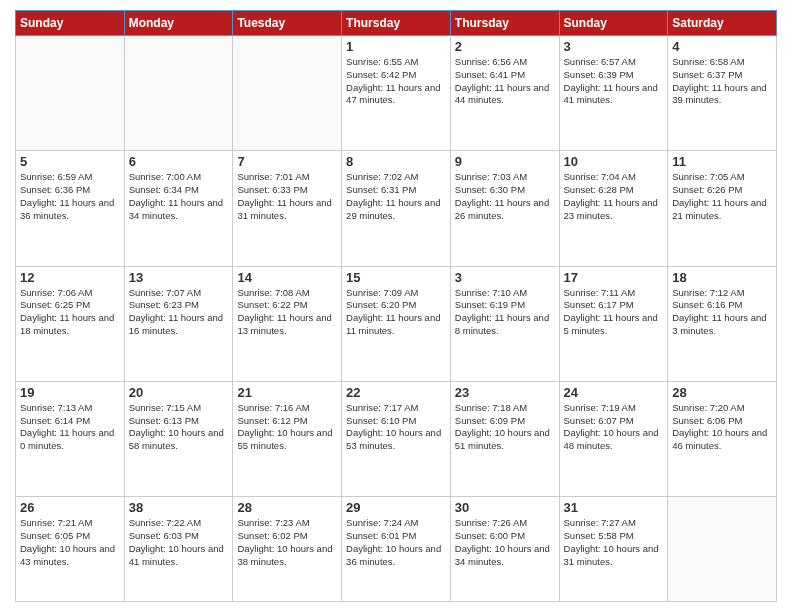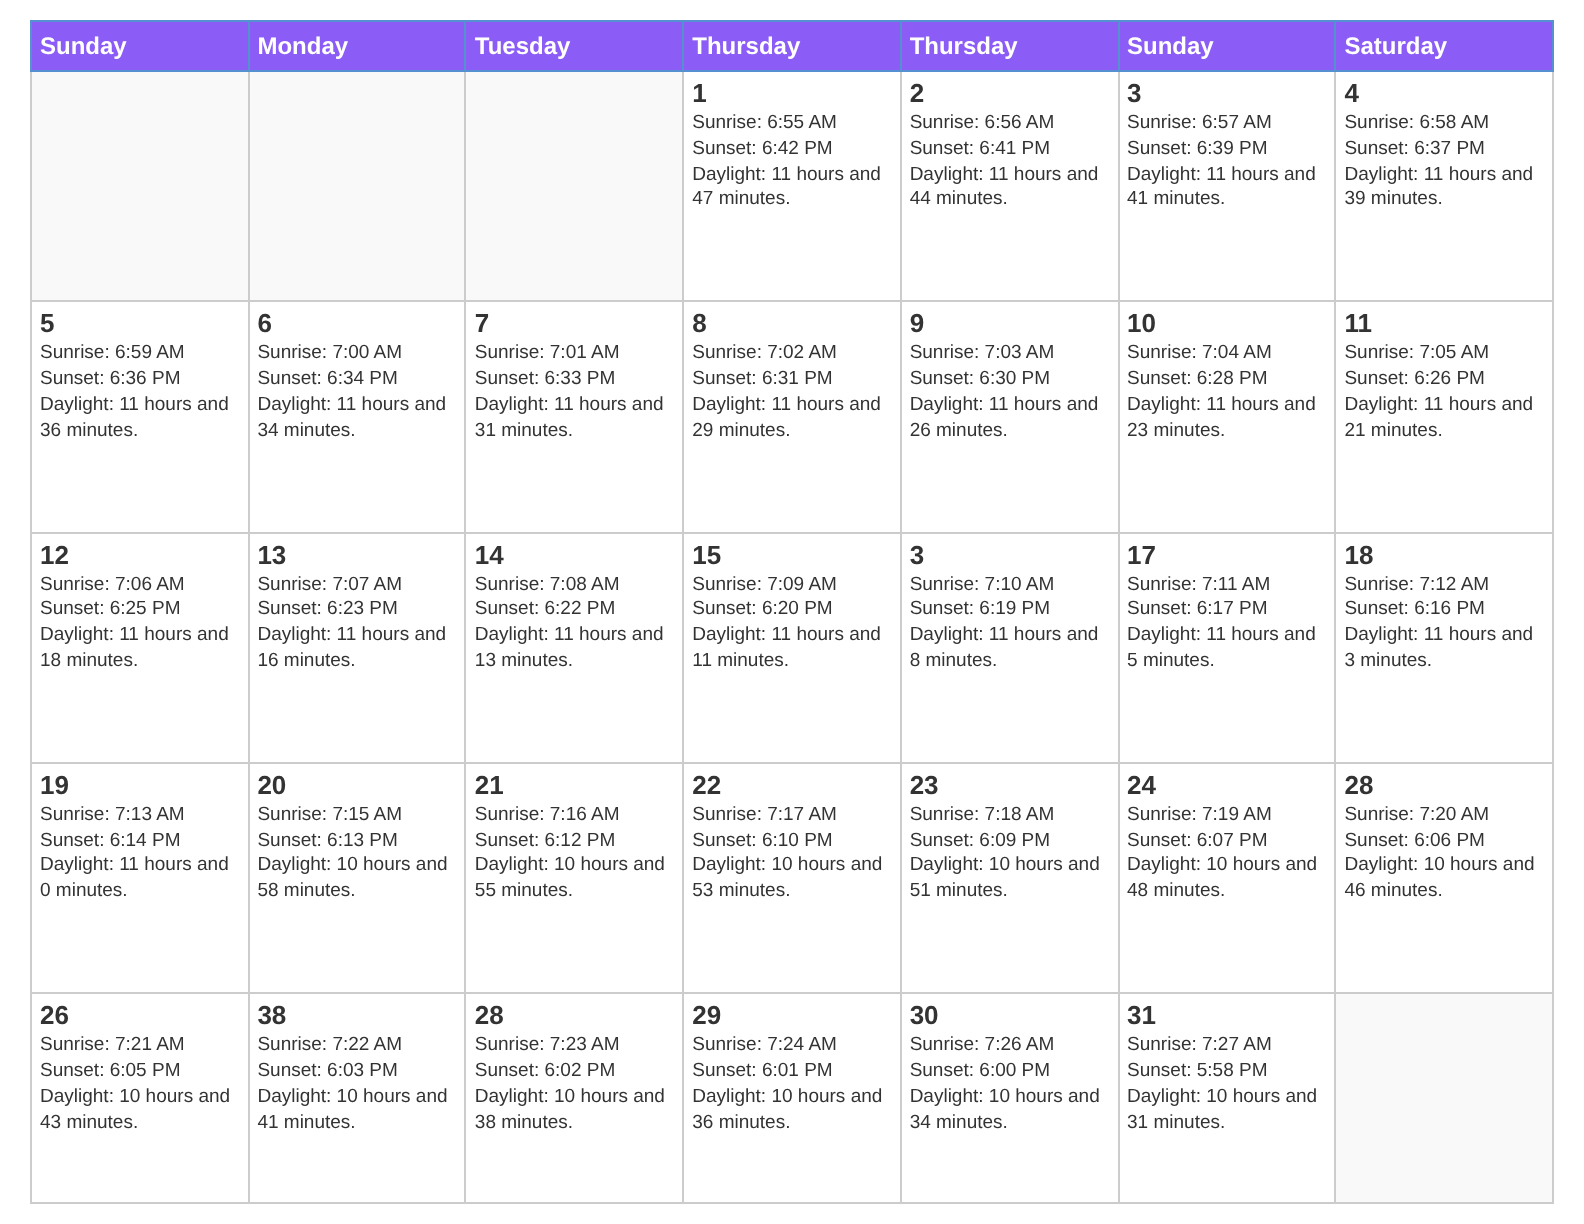"Sunday" th { background-color: #8b5cf6 -> #b91c1c }
